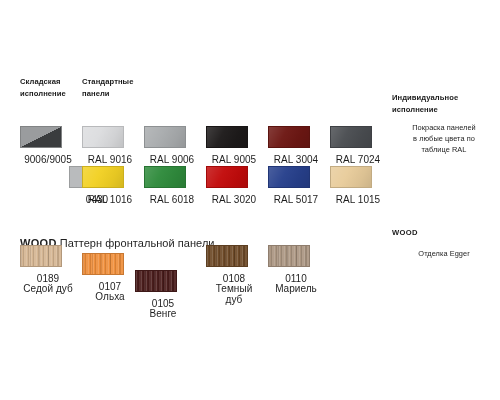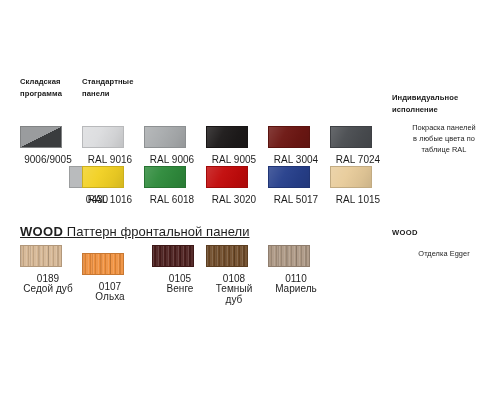"Складская" div.col-head { text: программа -> исполнение }
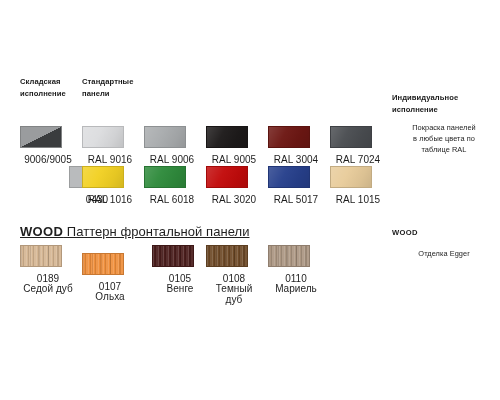"WOOD Паттерн фронтальной панели" #wood-section-head { font-size: 13px -> 11px; text-decoration: underline -> none; top: 226px -> 238px }
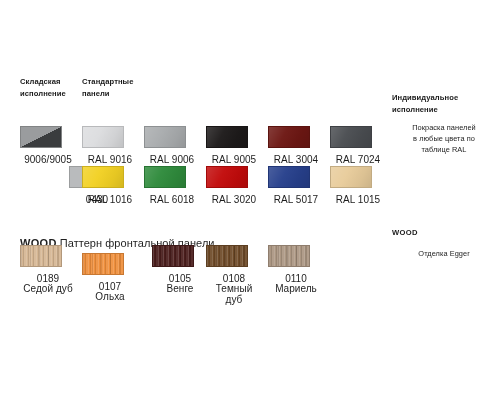"0105" div.cell { left: 152px -> 135px; margin-top: none -> 25px }
